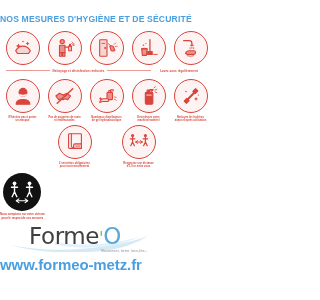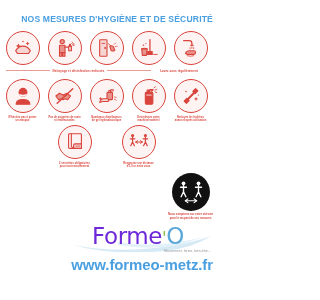"NOS MESURES D'HYGIÈNE ET DE" .poster { align-items: flex-end -> flex-start }
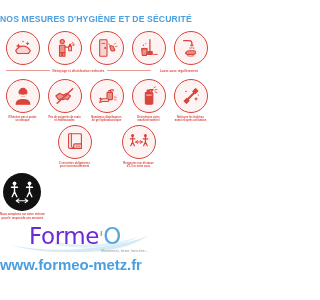"Forme" .logo-forme { color: #6d28d9 -> #404040 }
